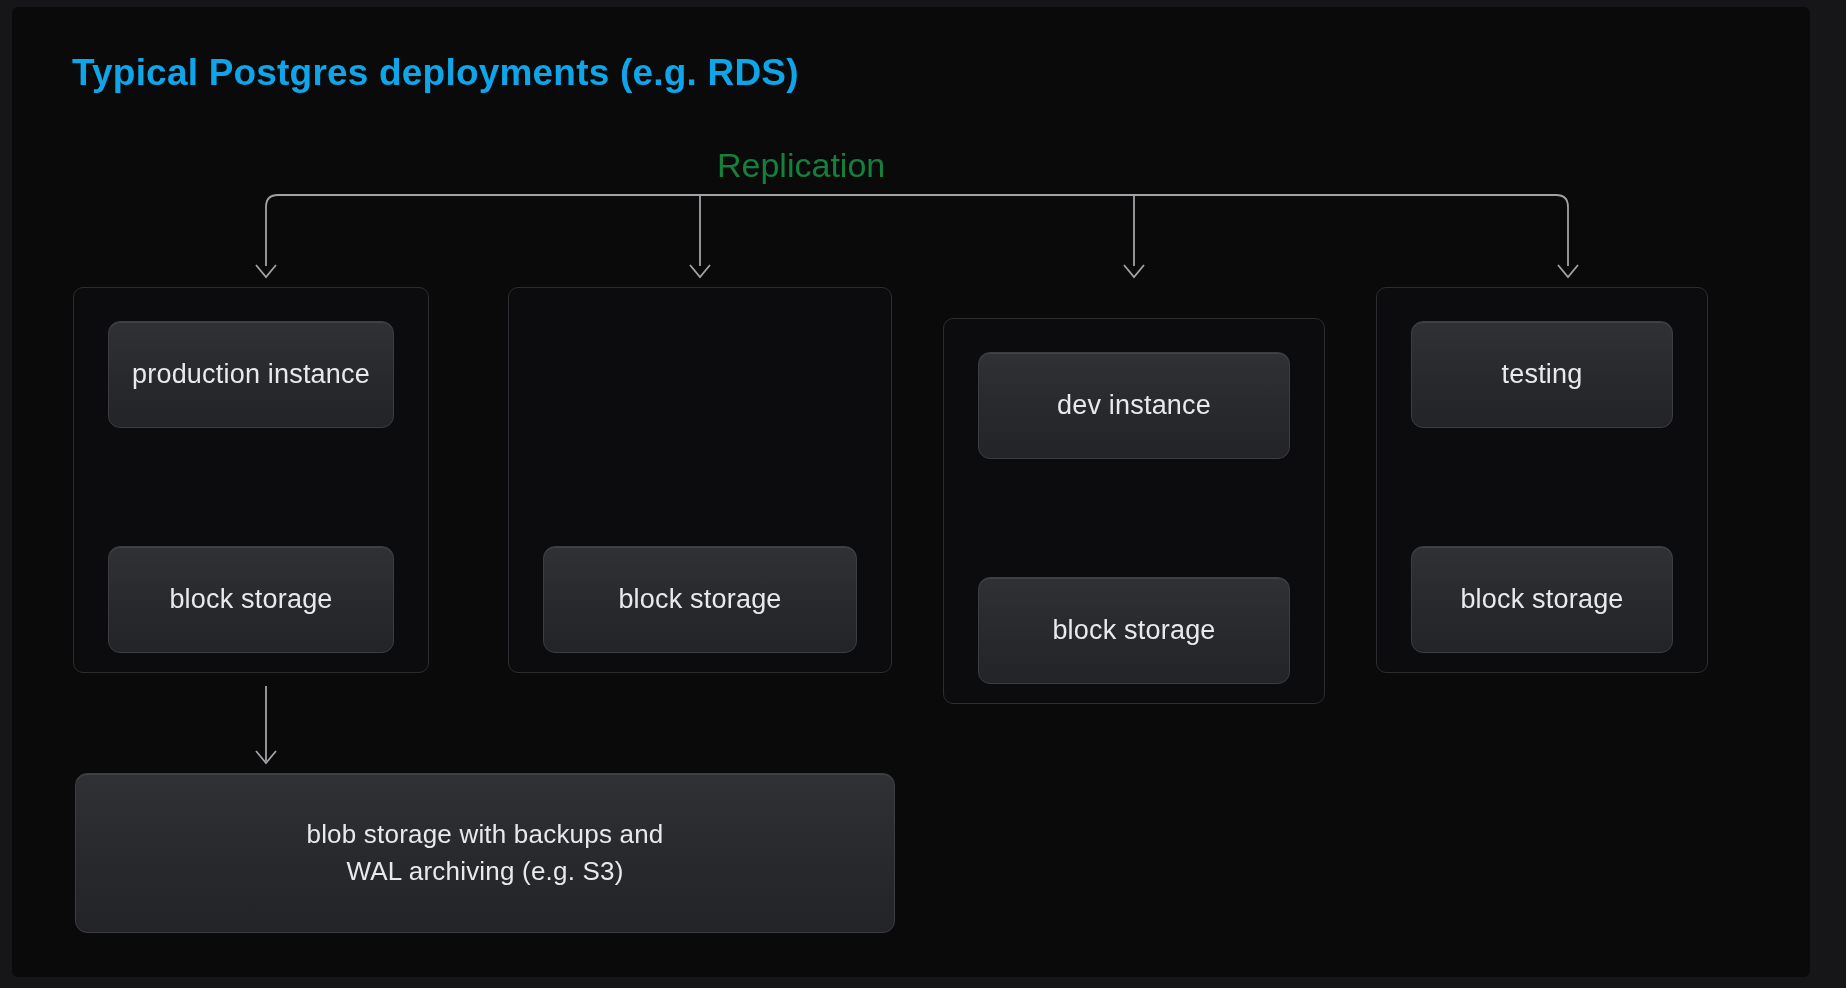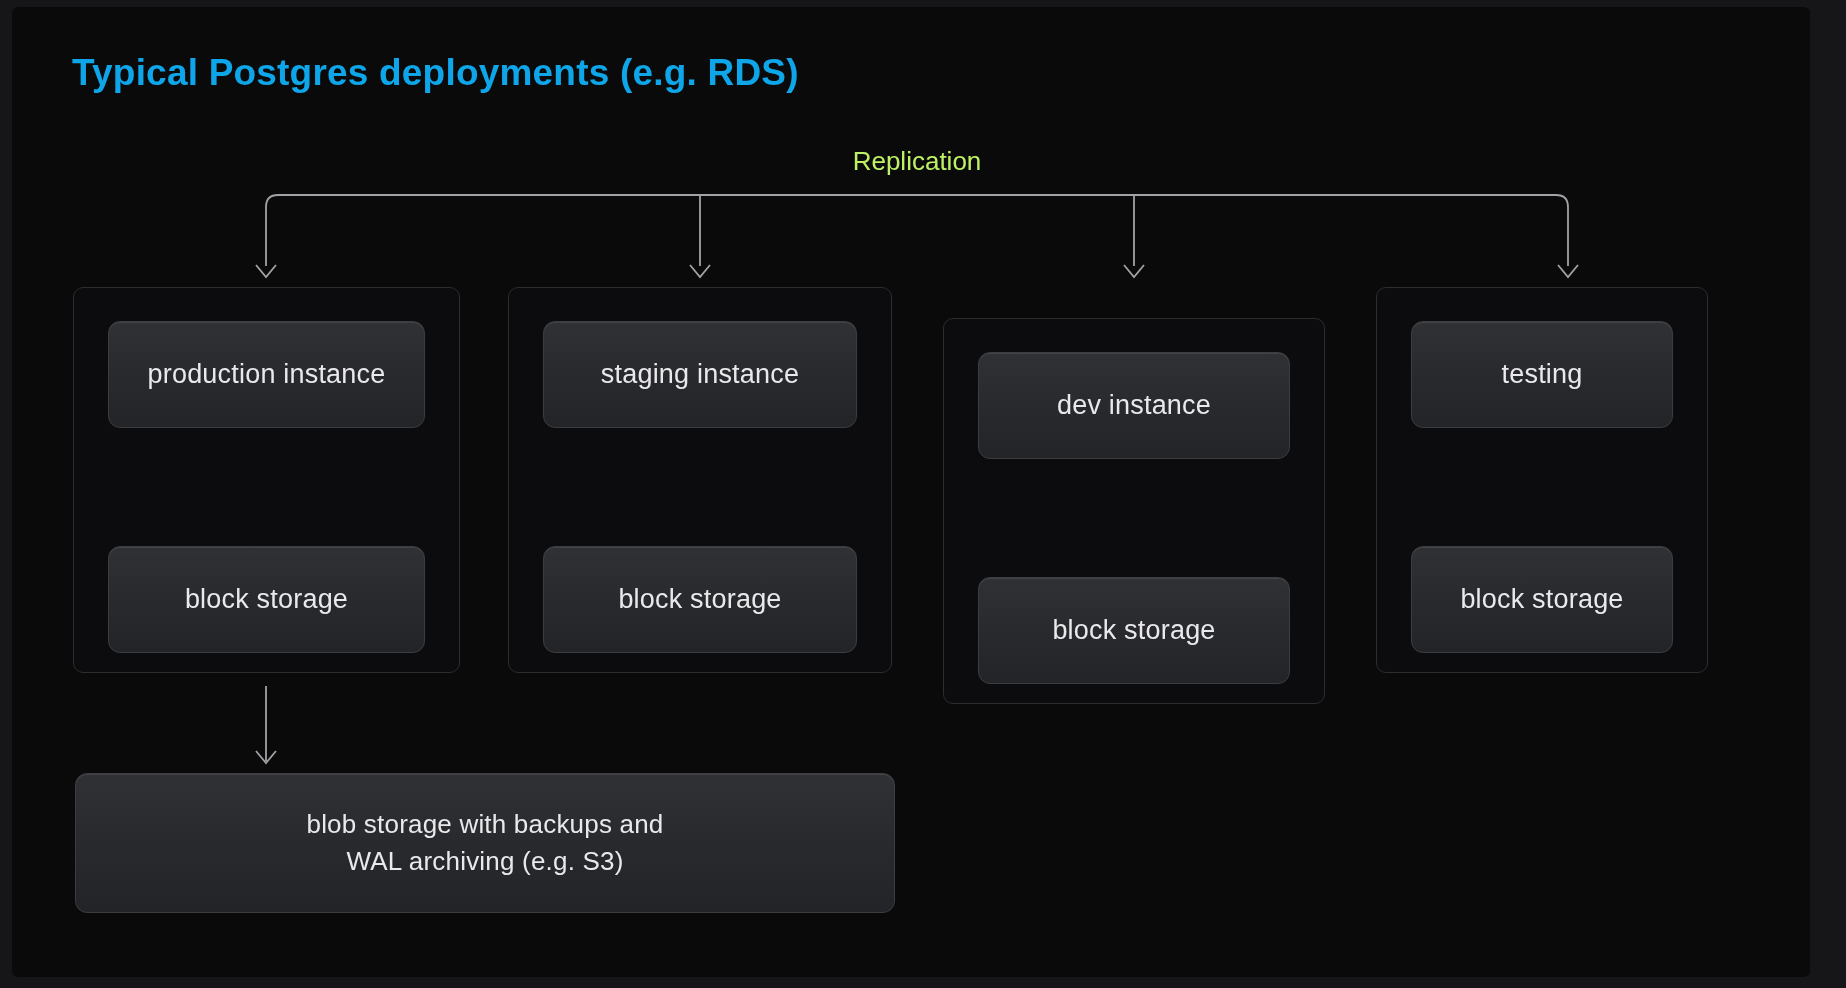"Replication" .replication-label { color: #bef264 -> #15803d; font-size: 26px -> 34px; text-align: center -> none }
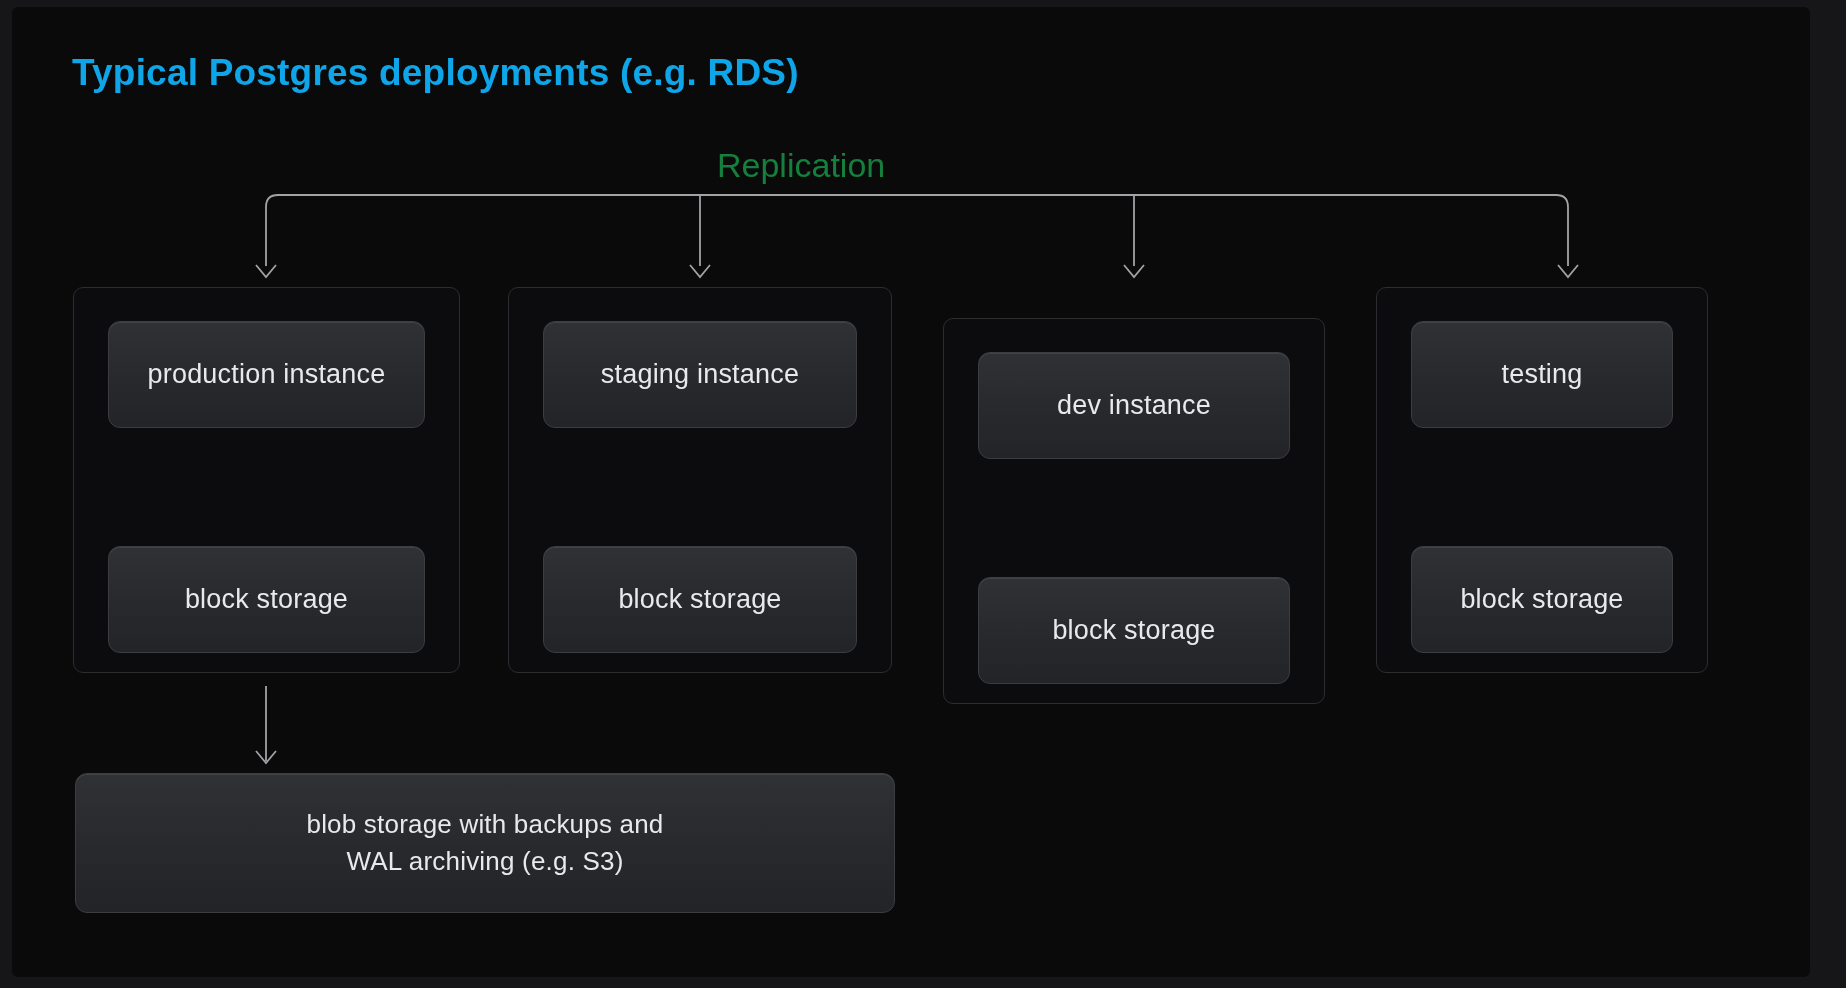"production instance" div.column { width: 387px -> 356px }
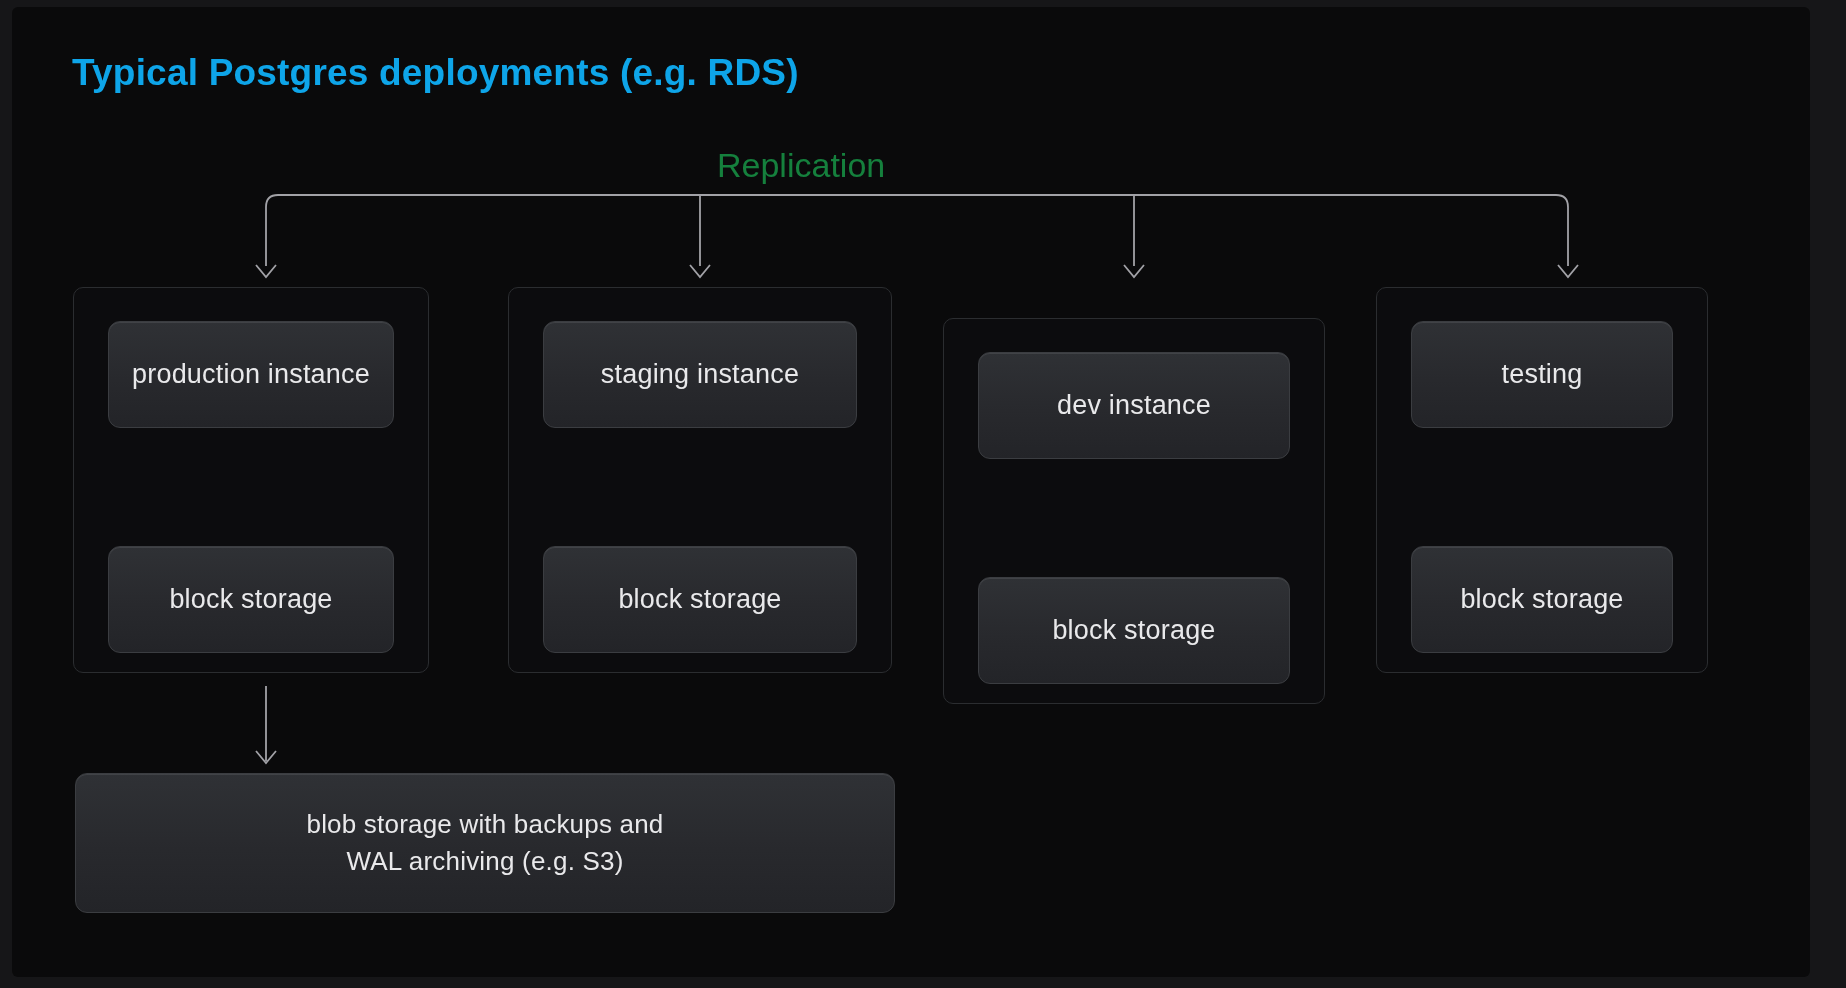"staging instance" div.node { html: <div>staging instance</div> -> none }
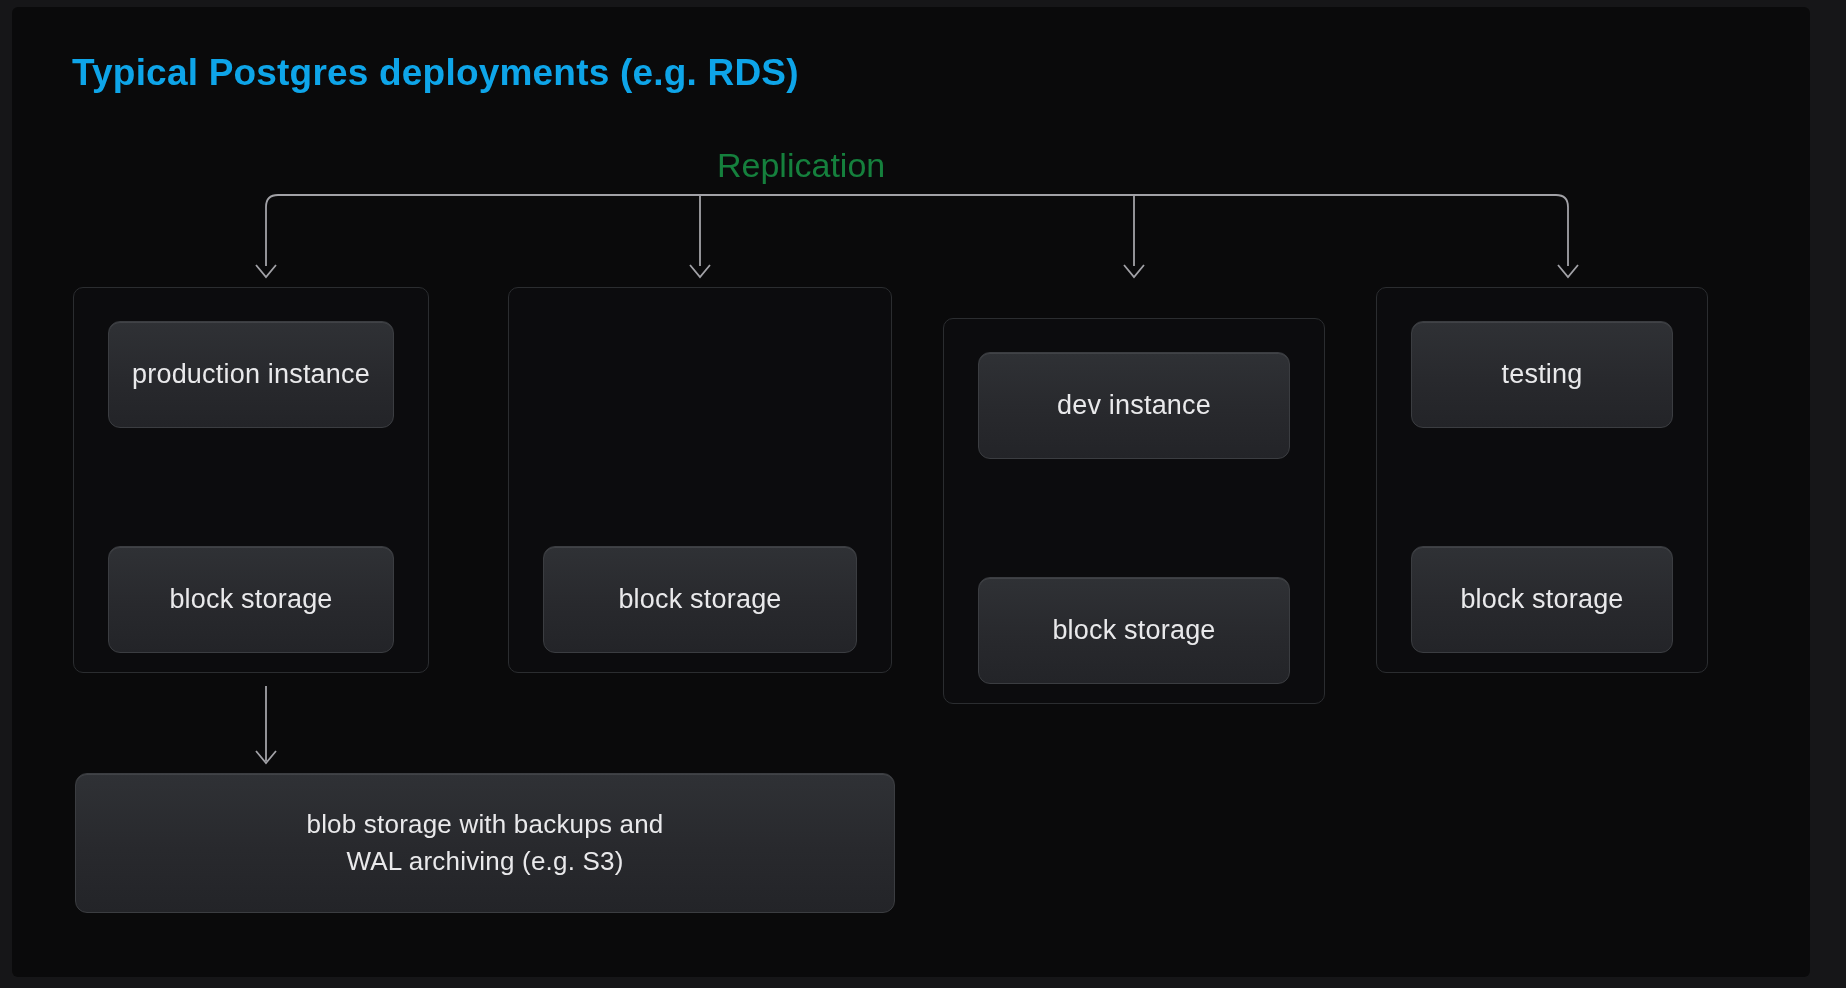"blob storage with backups and" .blob-node { height: 140px -> 160px }
